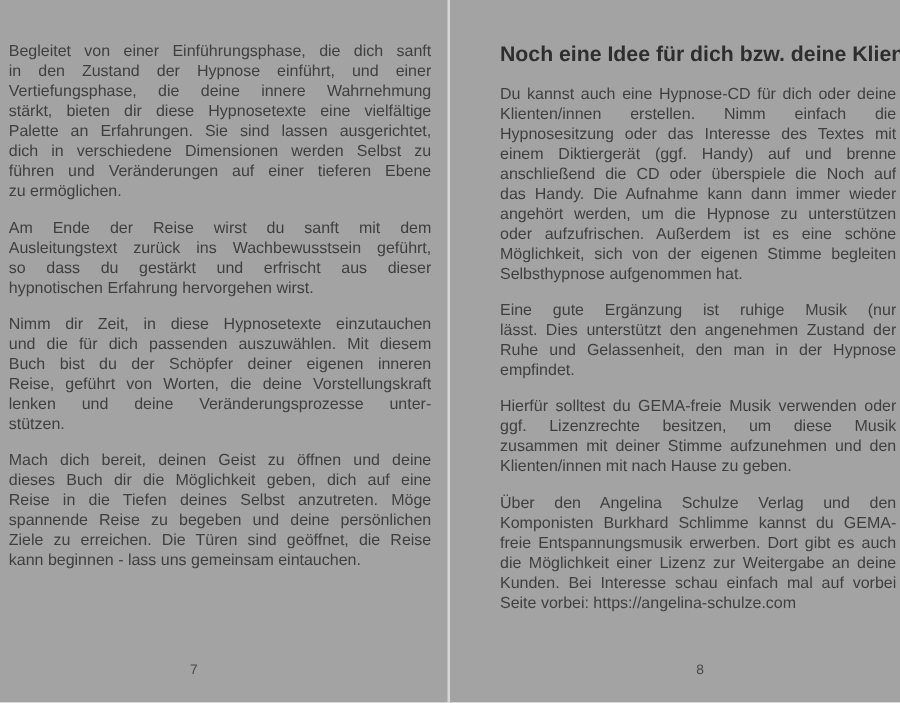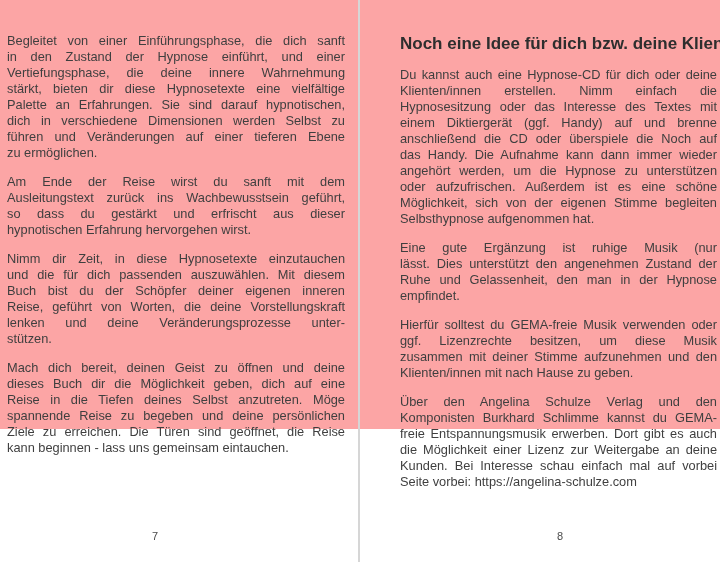"Begleitet von einer Einführungsphase," .spread { background: #fca5a5 -> #a3a3a3; height: 429px -> 562px }
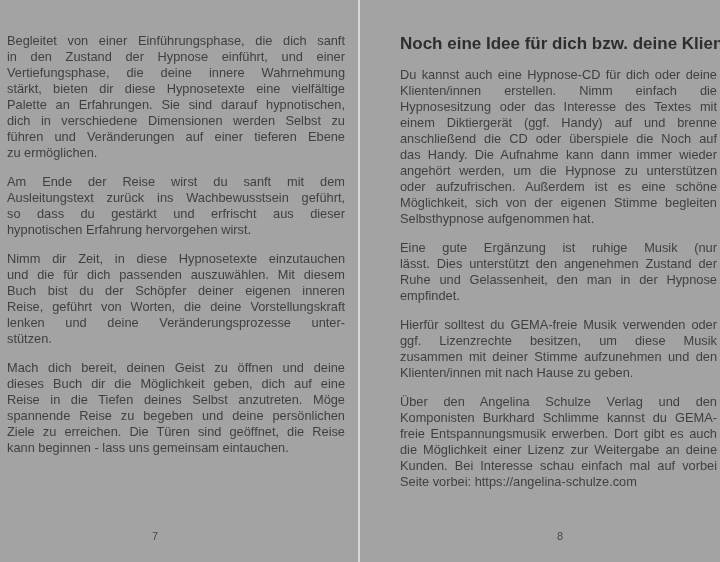"Palette an Erfahrungen. Sie sind" div.line { text: darauf hypnotischen -> lassen ausgerichtet }
